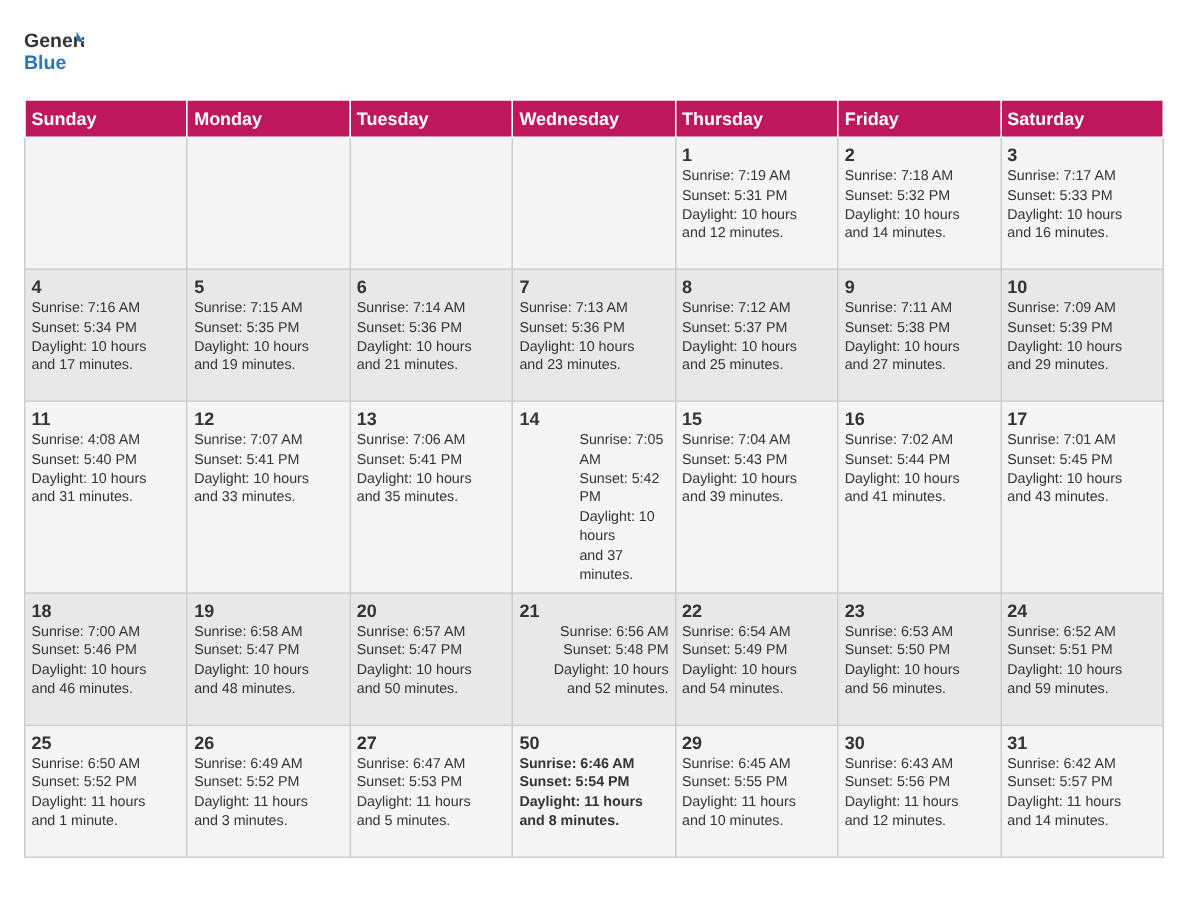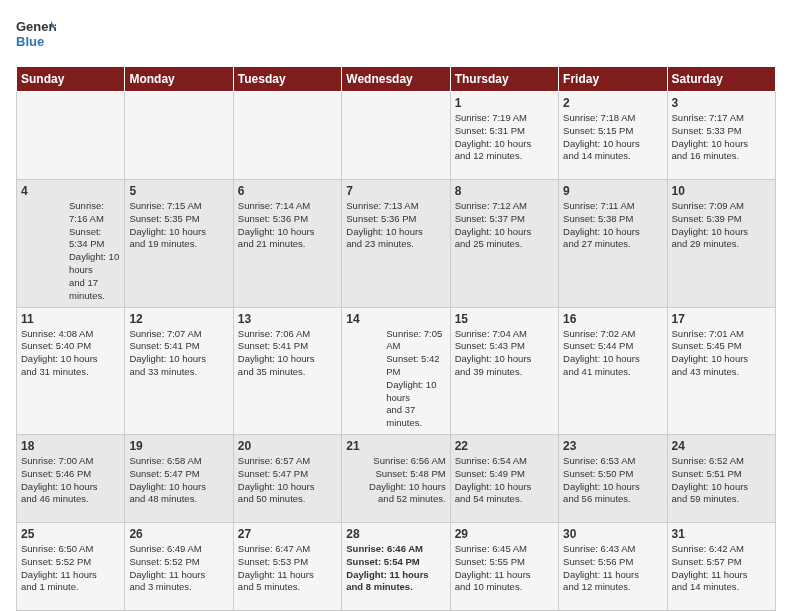"Sunday" thead tr th { background-color: #7f1d1d -> #be185d }
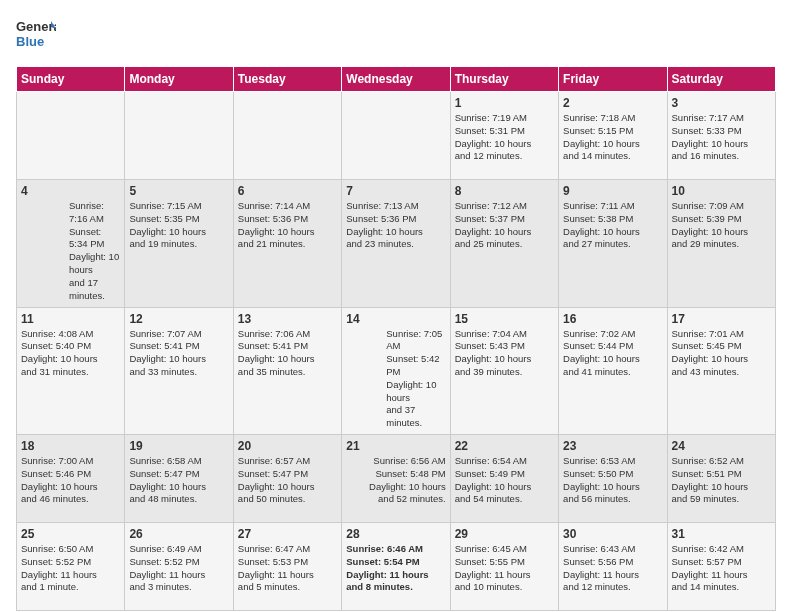"Sunrise: 7:18 AM" div.day-info { text: 5:15 -> 5:32 }
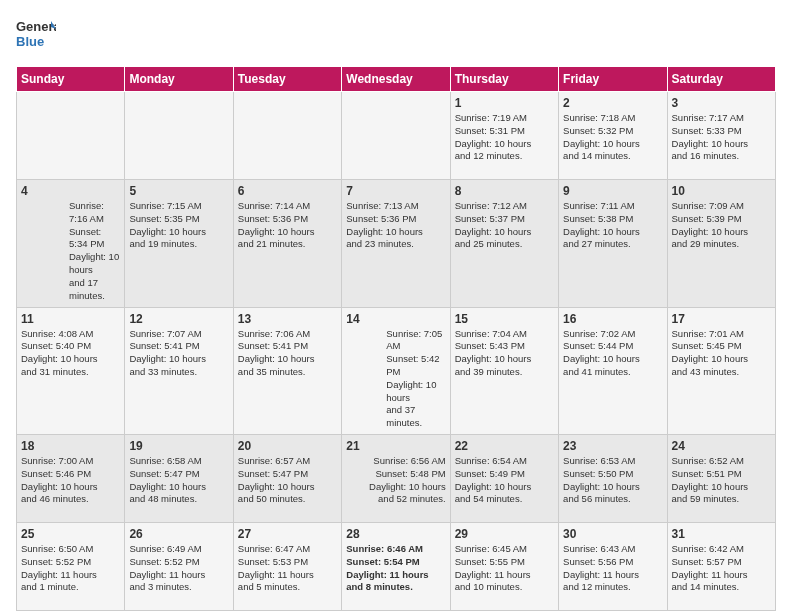"Sunrise: 7:16 AM" div.day-info { margin-left: 48px -> none }
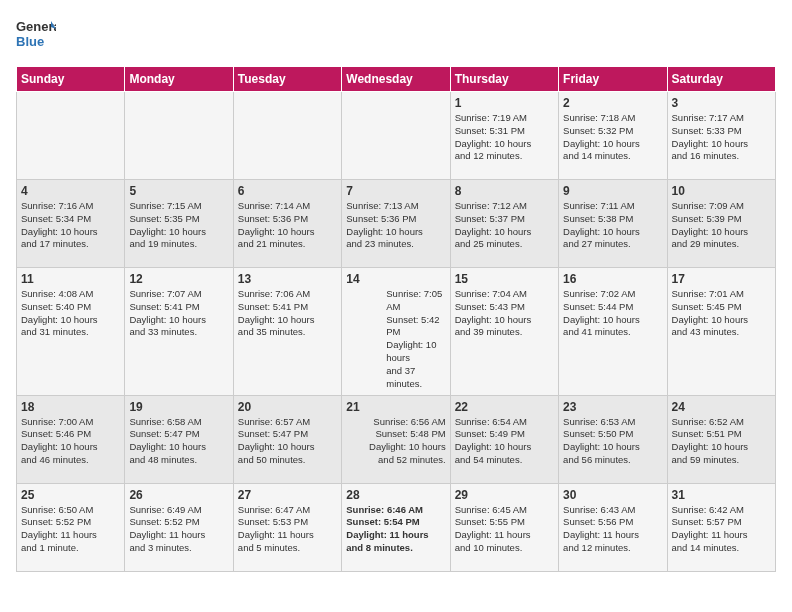"28" span.day-number { text: 28 -> 50 }
